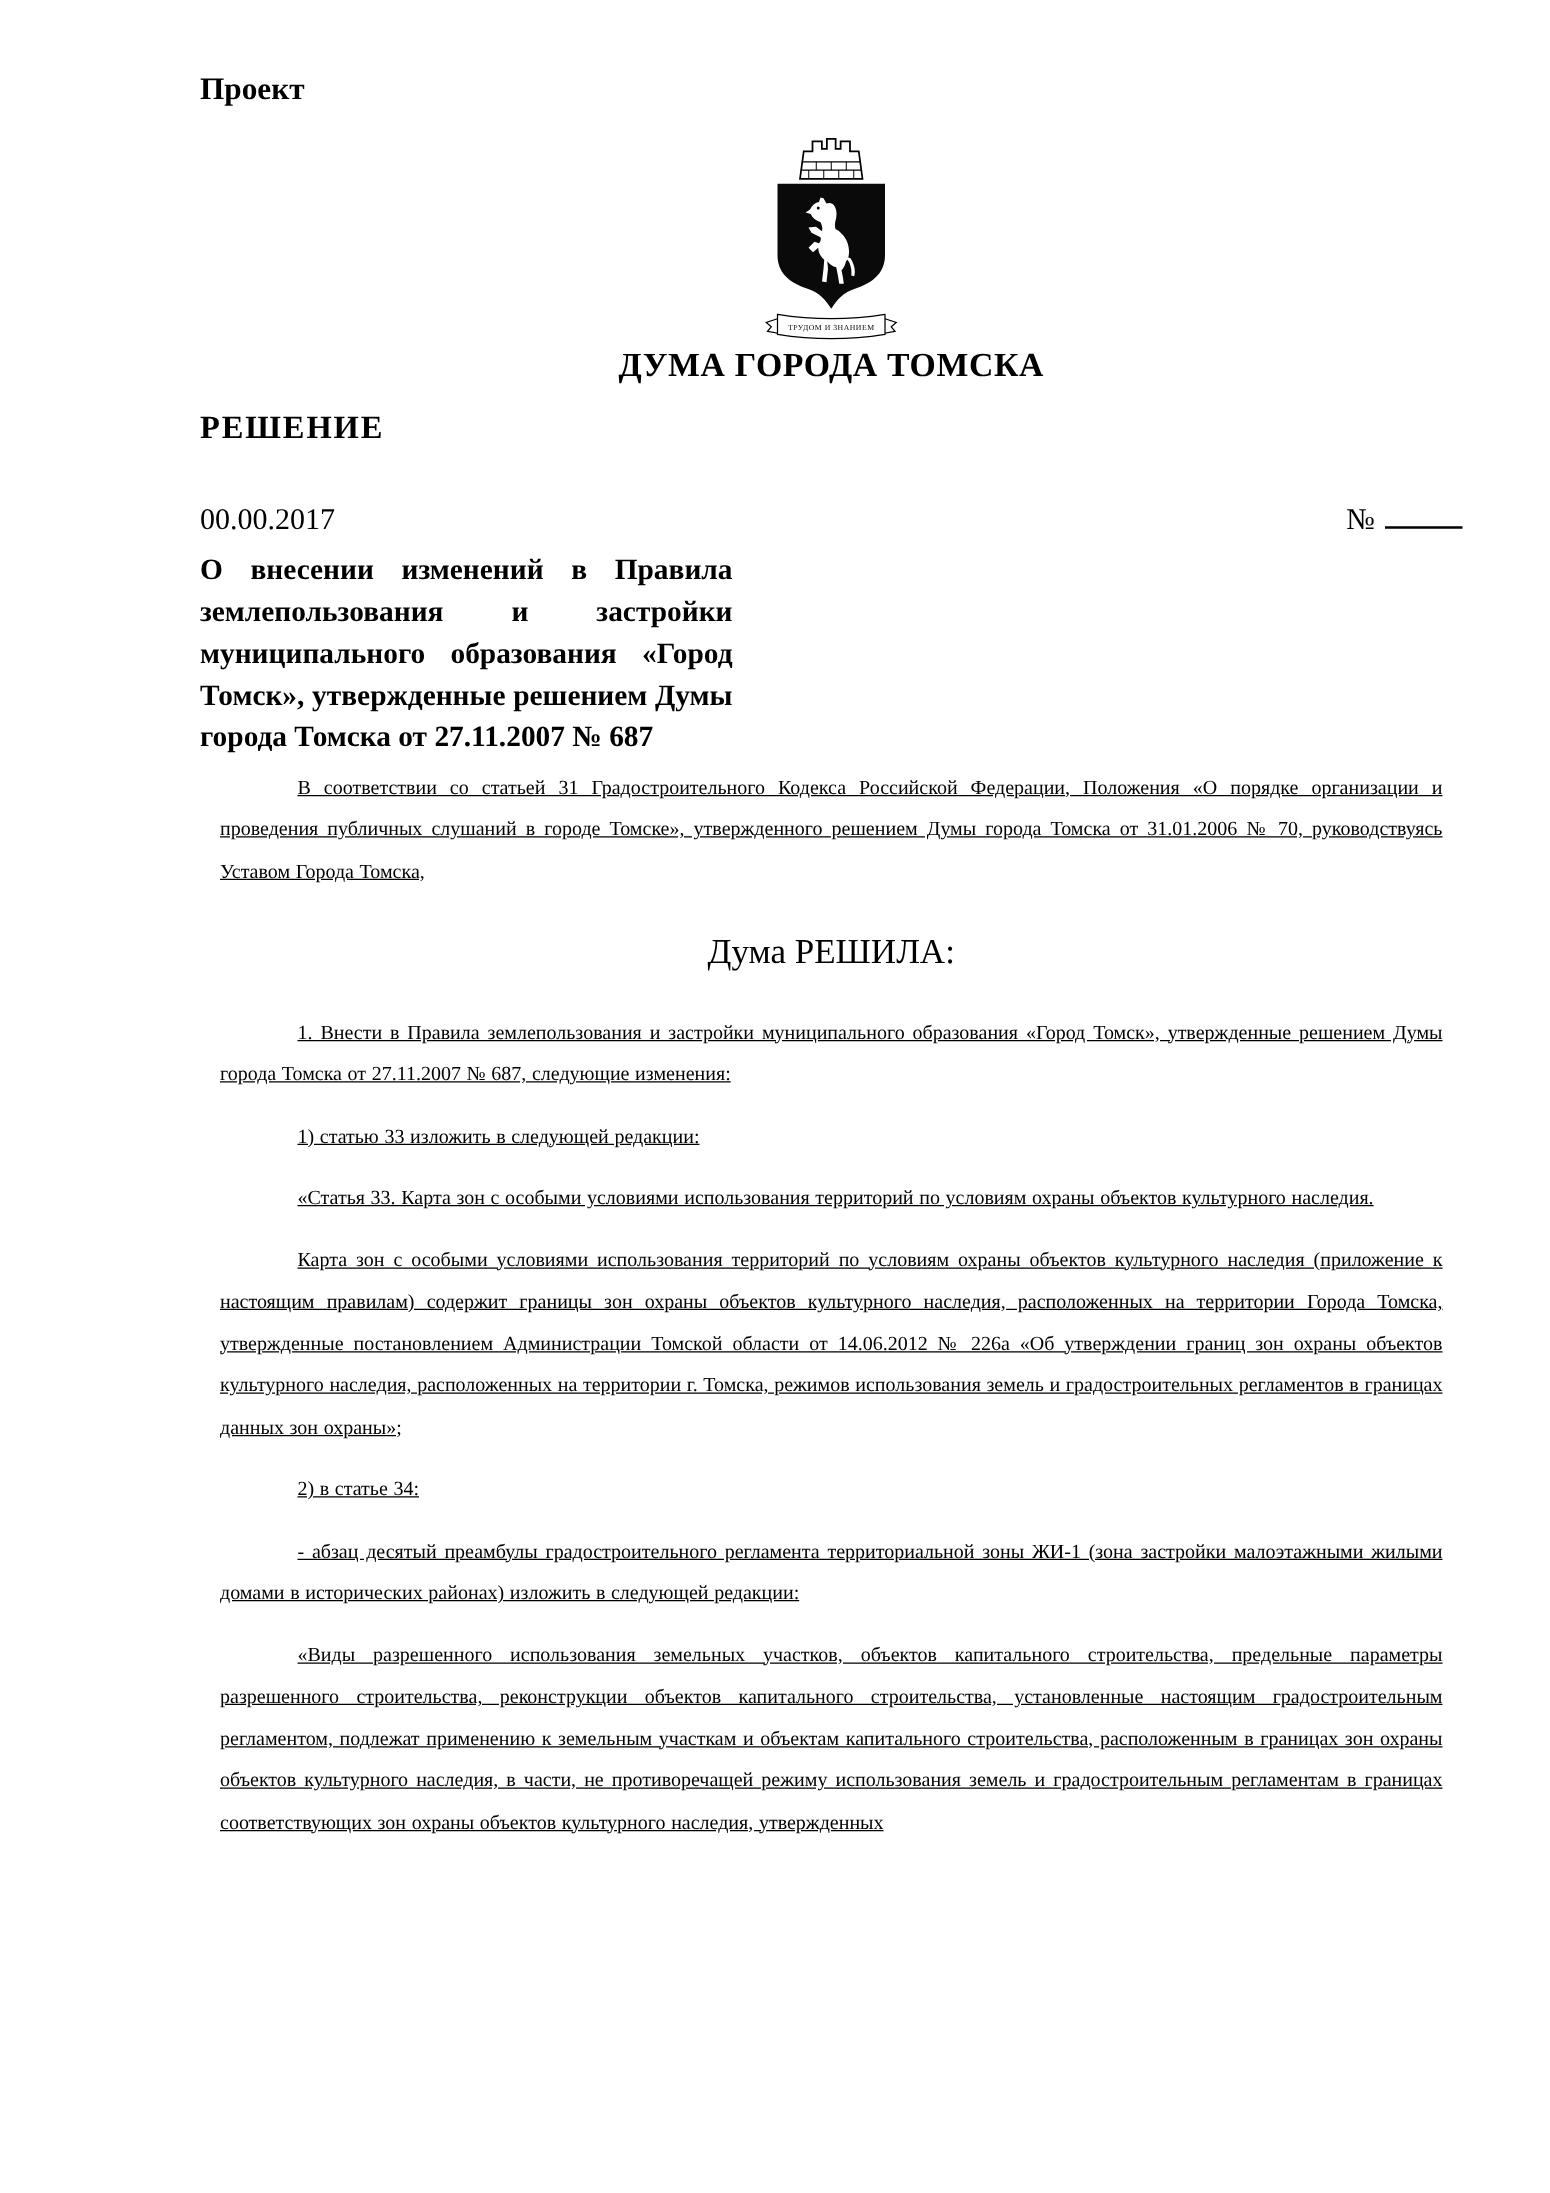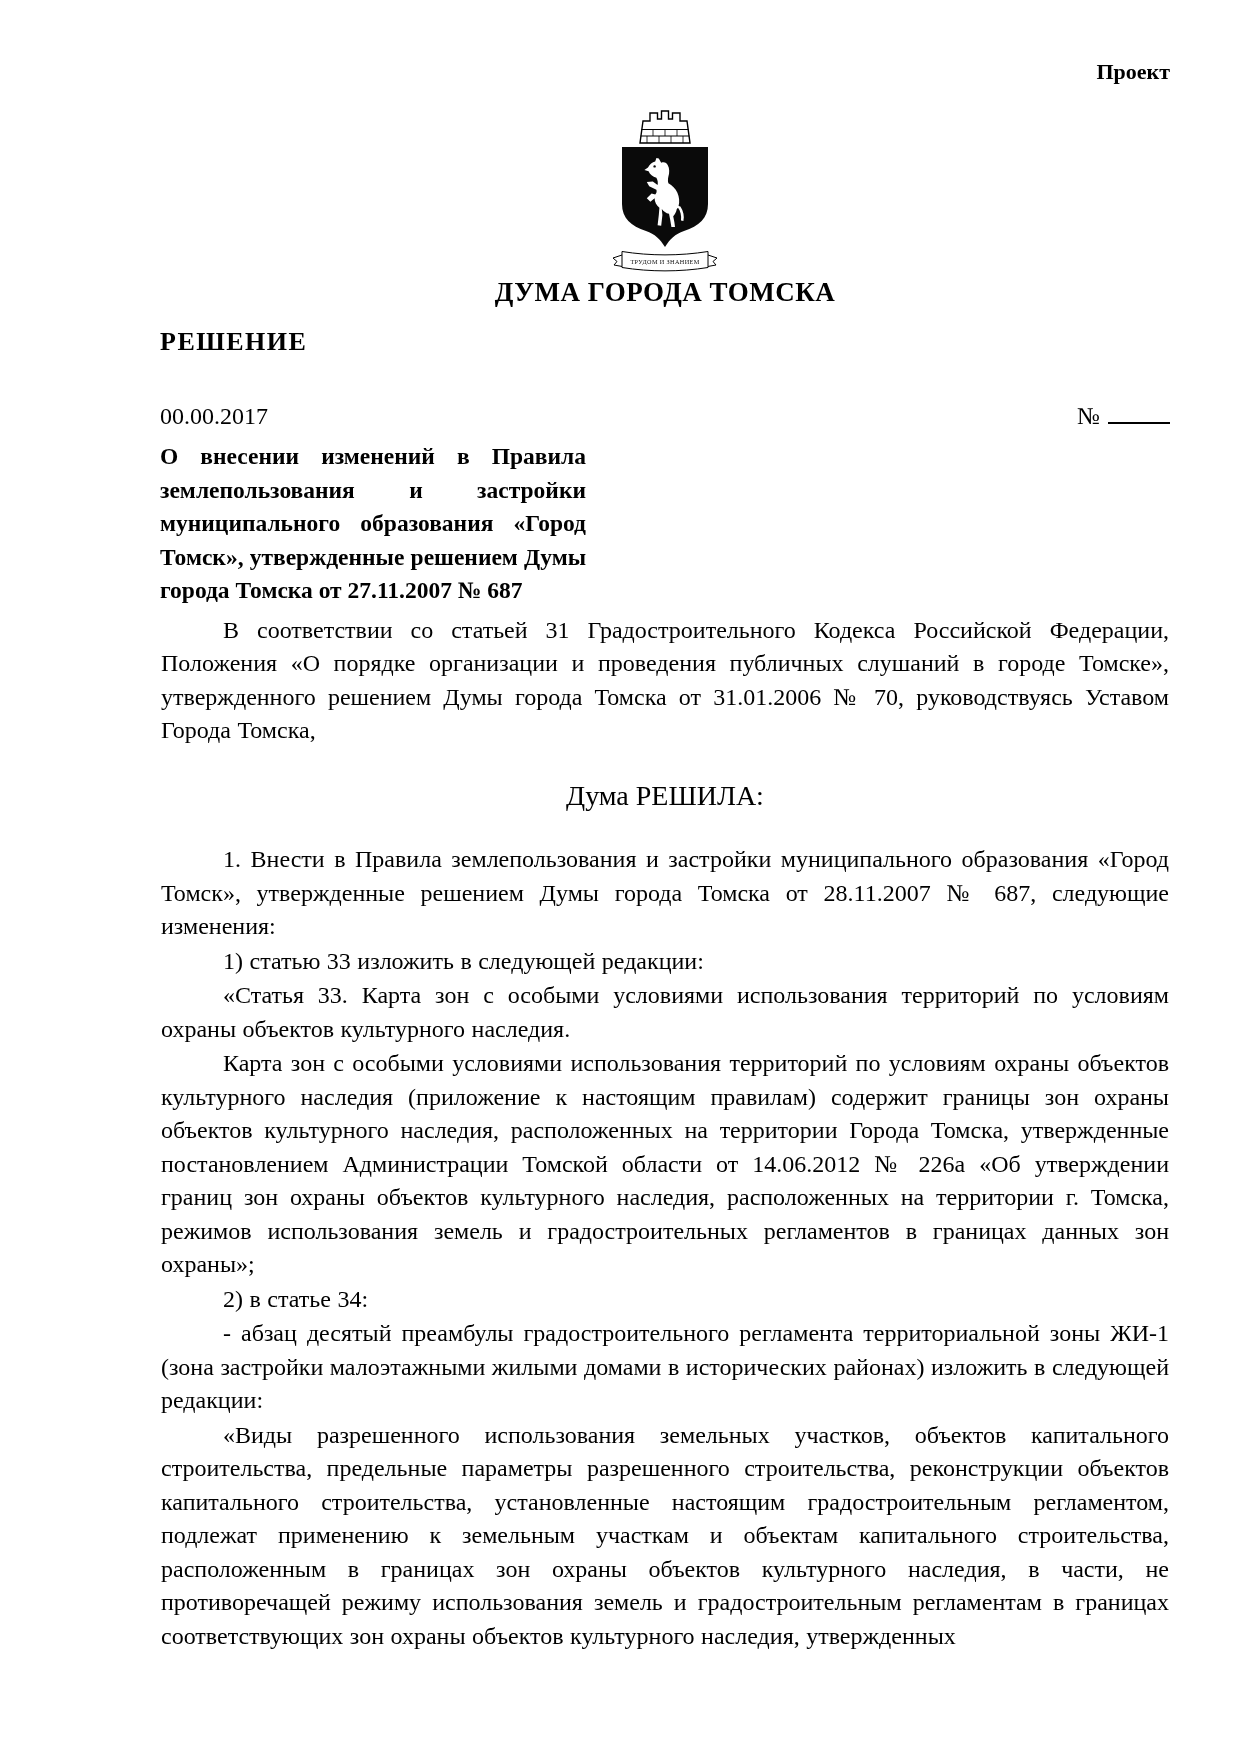"Проект" .draft-label { font-size: 22px -> 25px; text-align: right -> none }
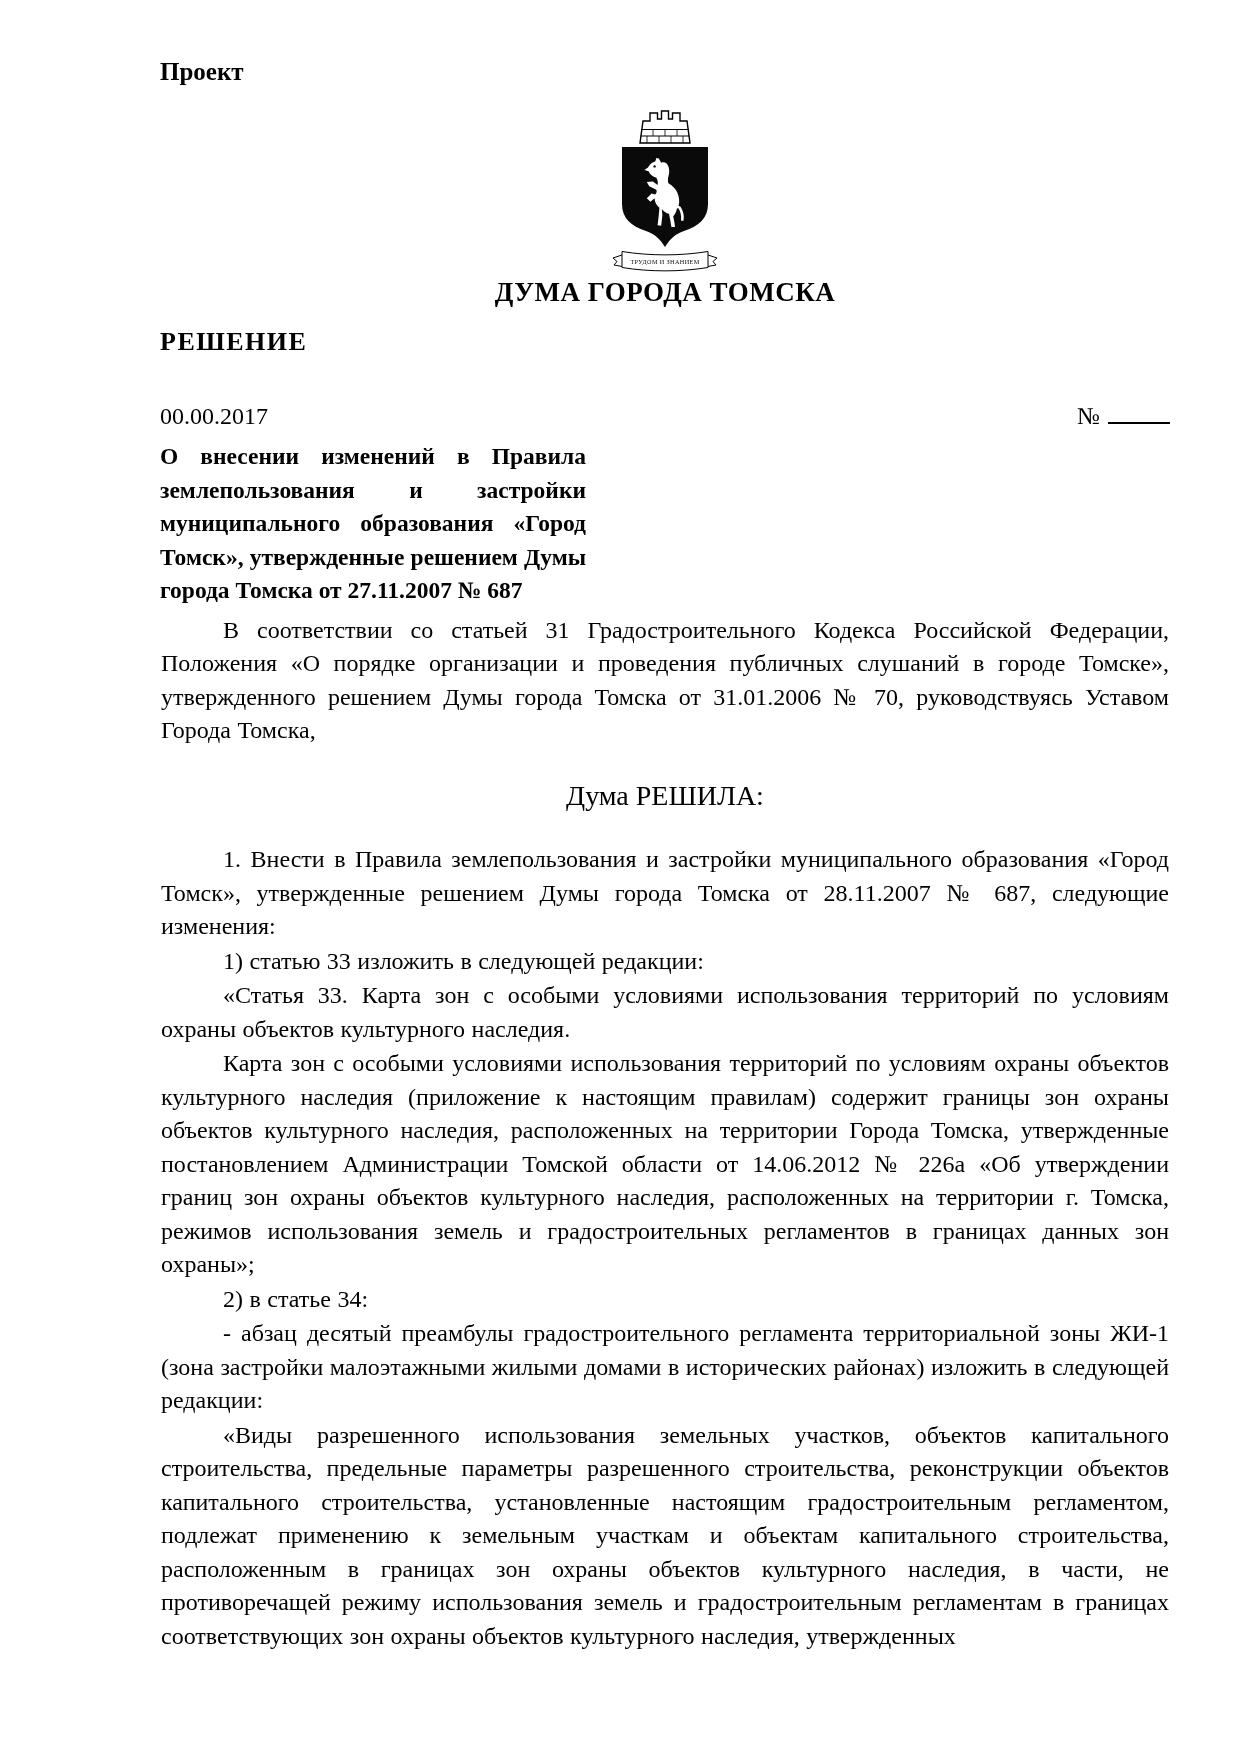"В соответствии со статьей 31" .para, .preamble { font-size: 24px -> 16px; margin: 1px -> 16px; text-decoration: none -> underline }
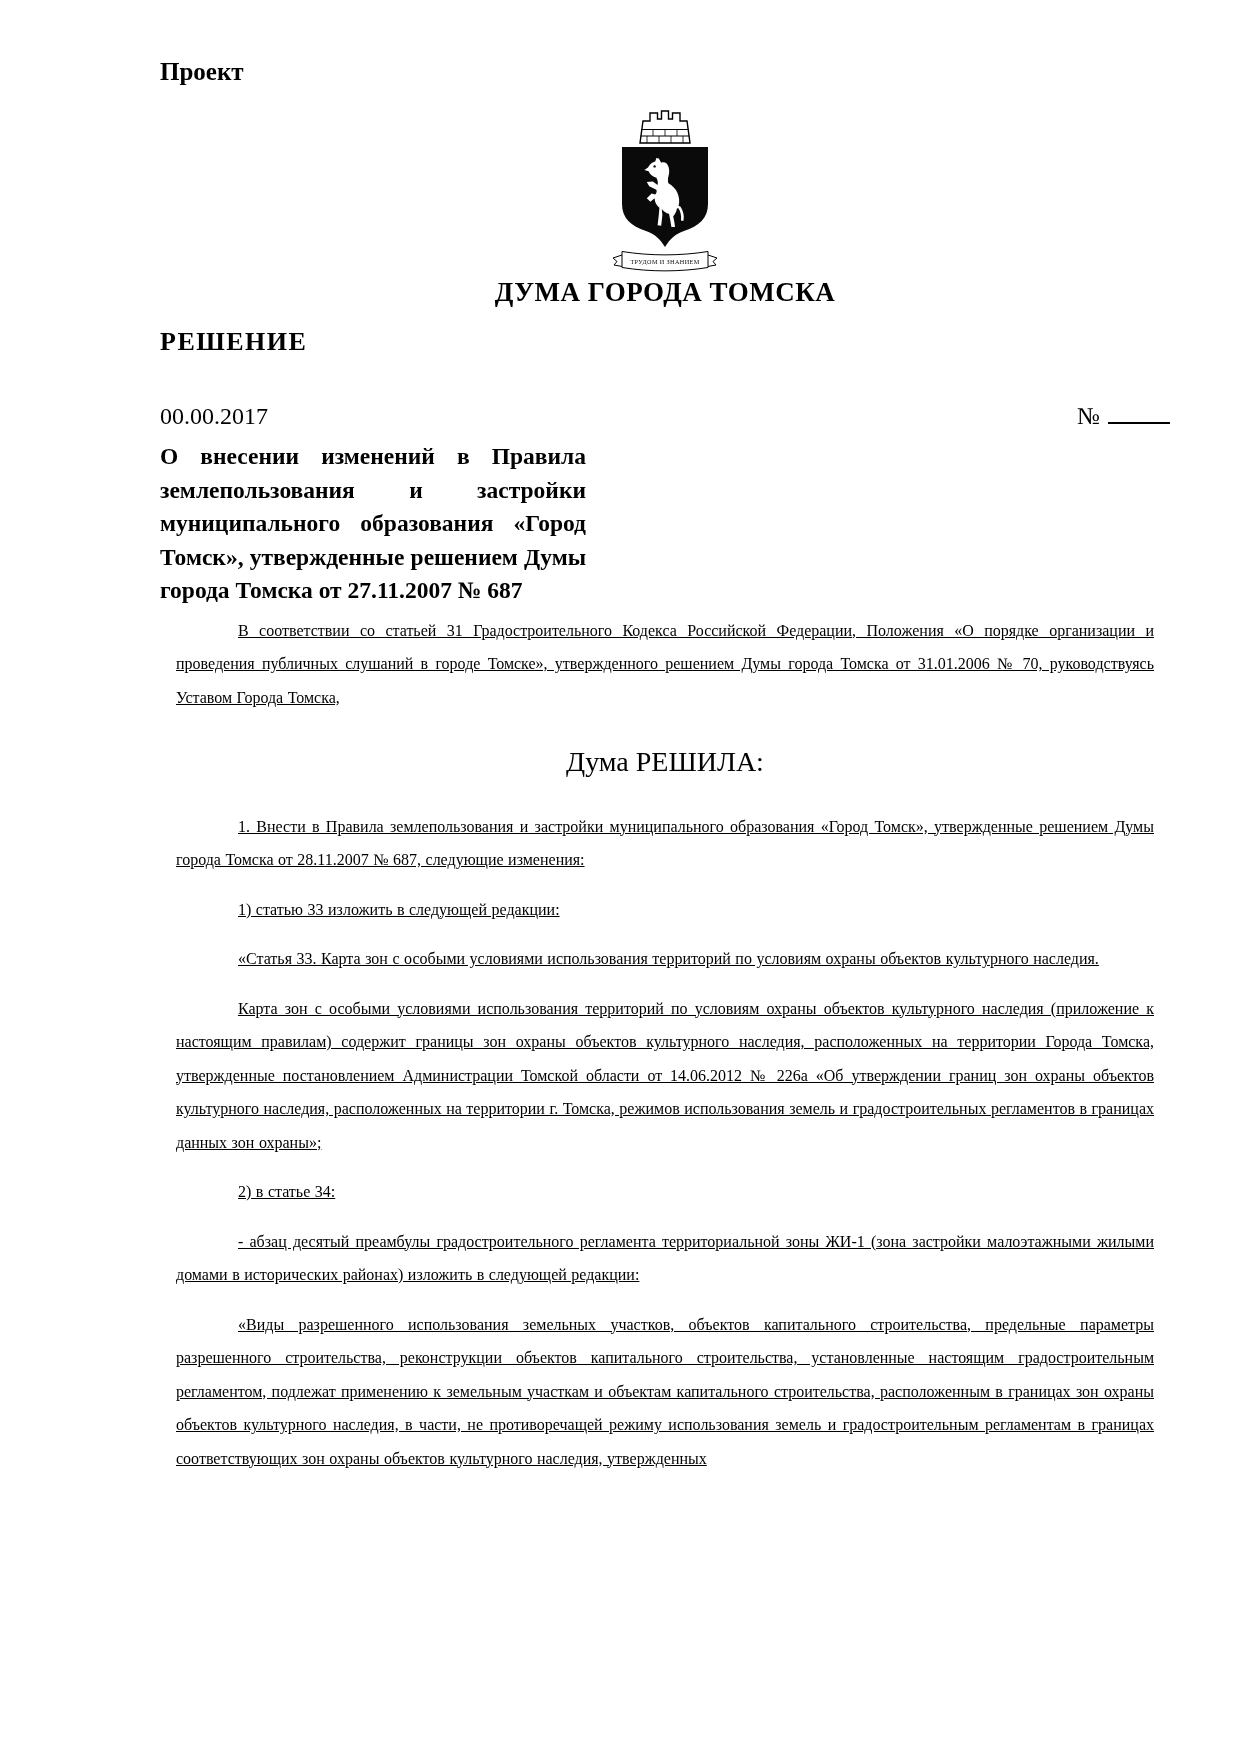"1. Внести в Правила землепользования" p.para { text: 28.11.2007 -> 27.11.2007 }
